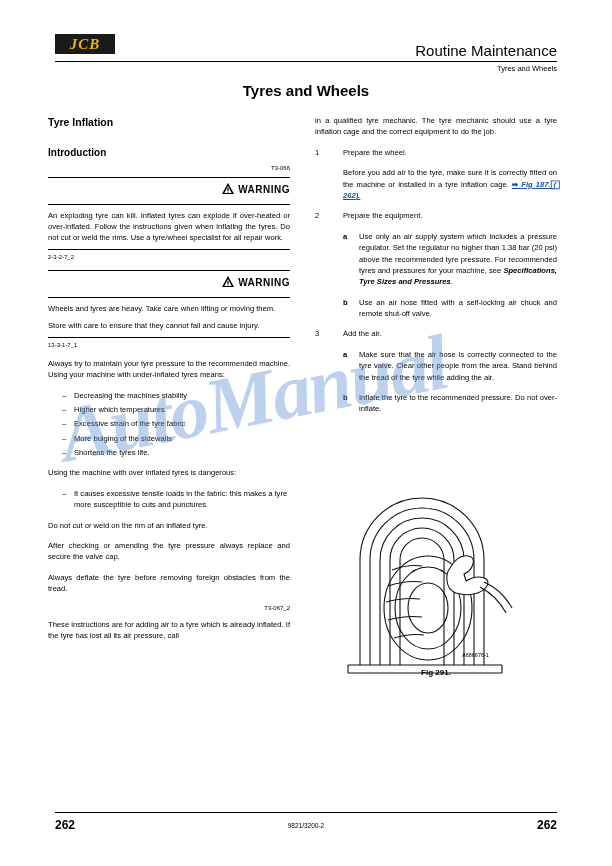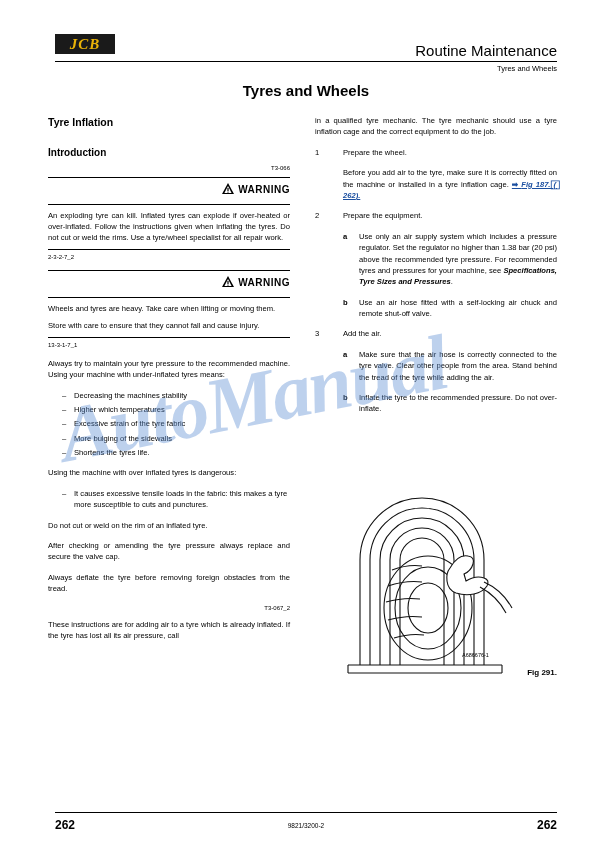"Fig 291." .fig-caption { text-align: right -> center }
